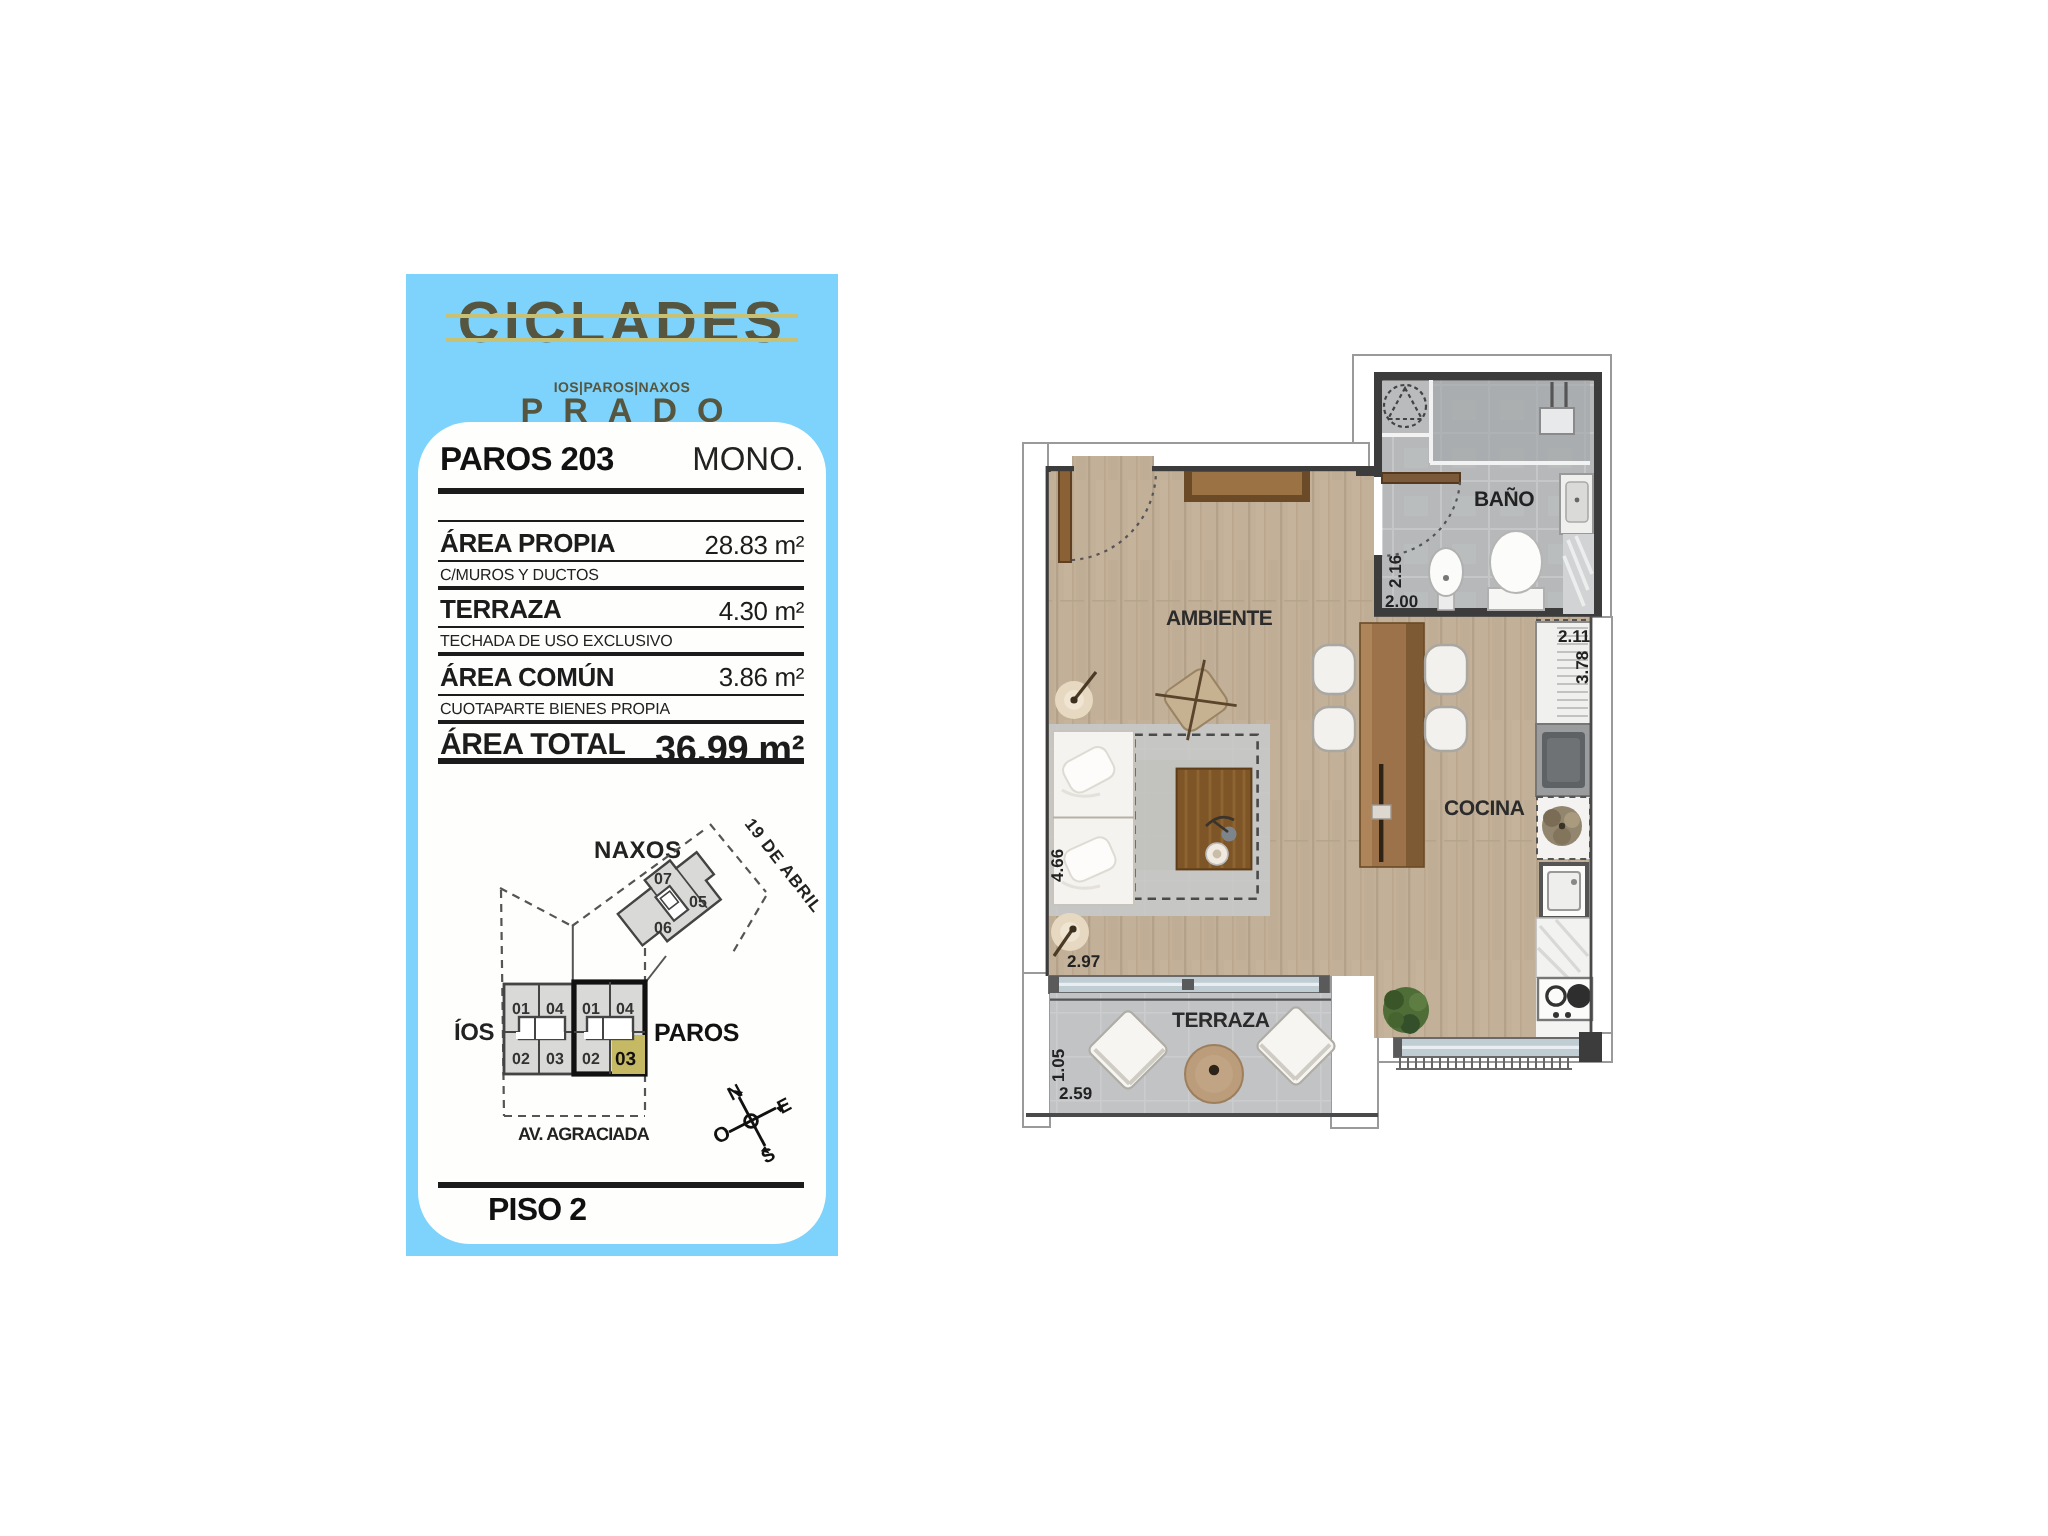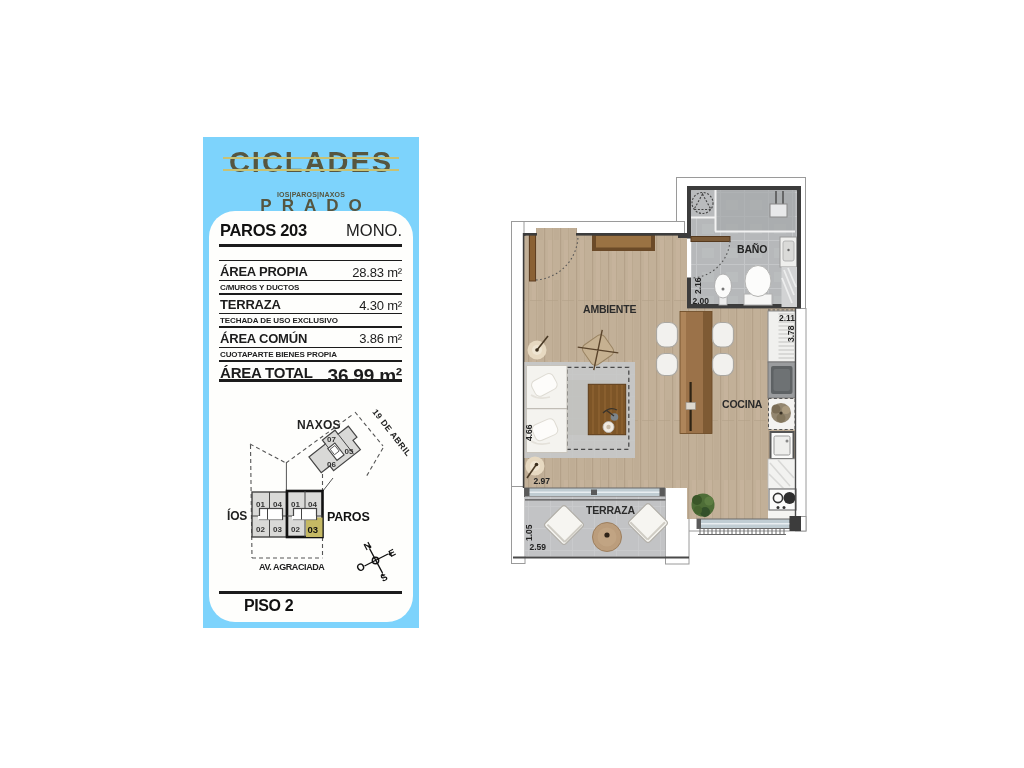"C/MUROS Y DUCTOS" .rowsub { font-weight: bold -> normal }
